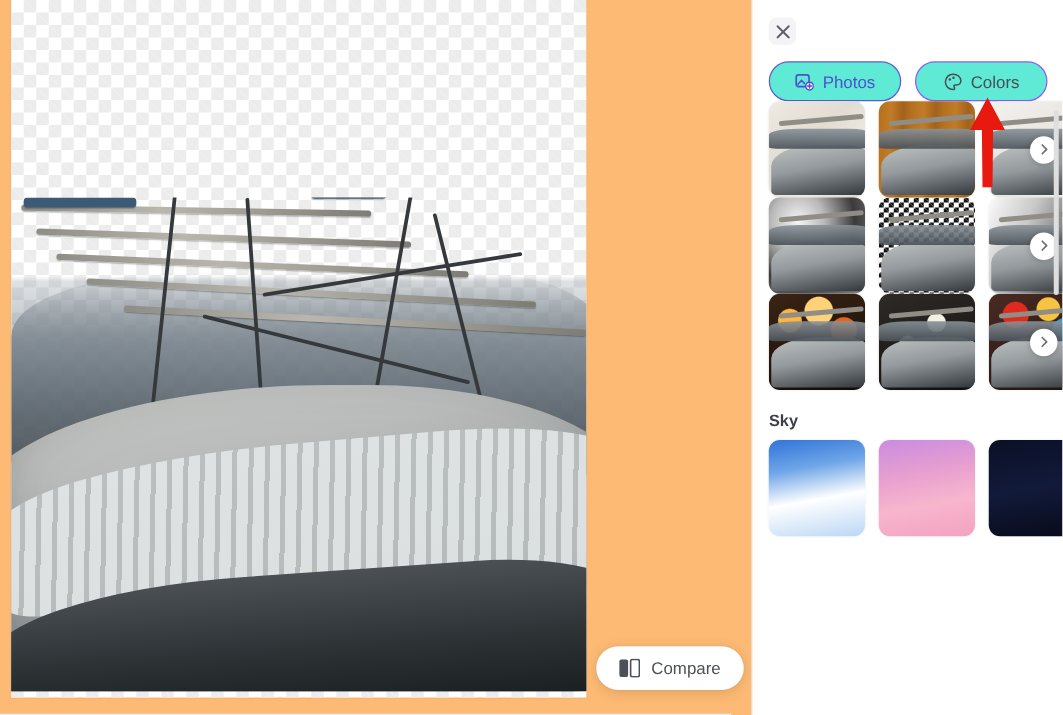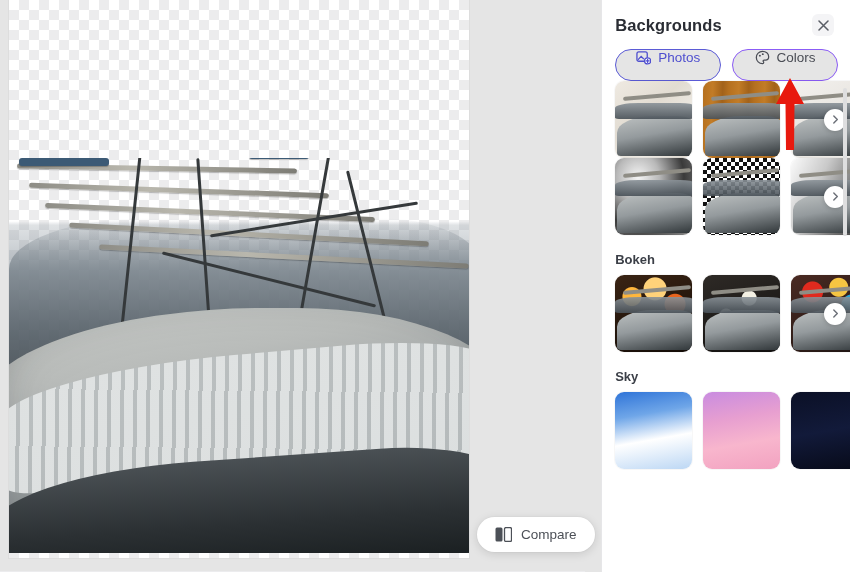"Backgrounds" div.panel-title { html: <div>Backgrounds</div> -> none }
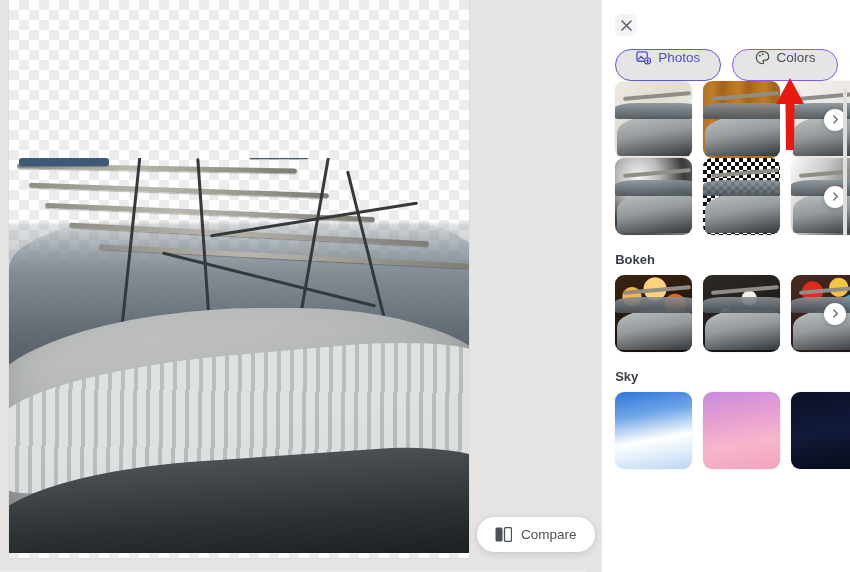"Photos" .tab { align-items: flex-start -> center; background: #e5e5e5 -> #5eead4 }
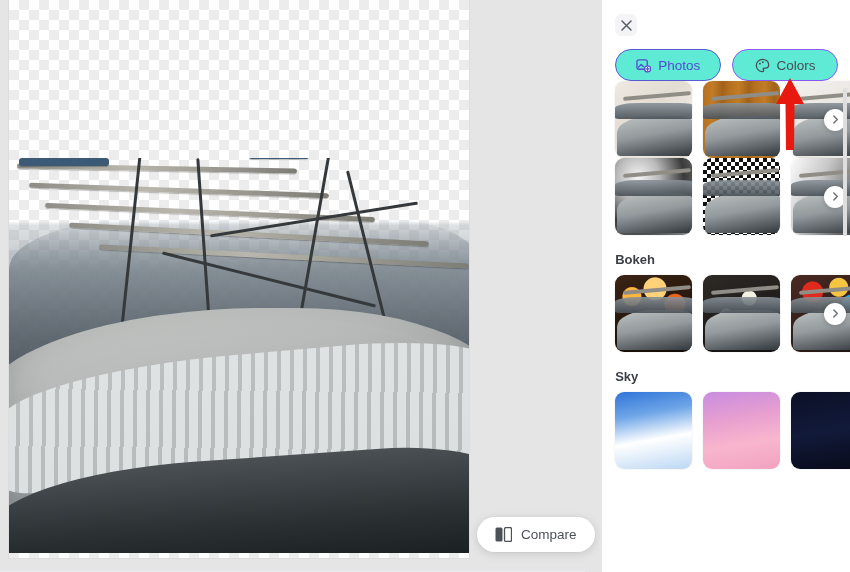"Bokeh" div.section-title { html: <div>Bokeh</div> -> none }
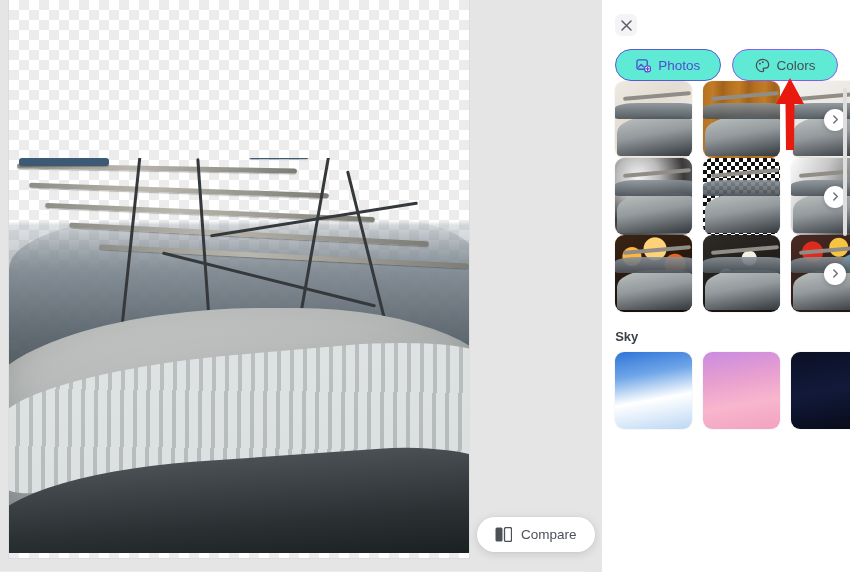"Compare" .canvas-area { background: #e5e5e5 -> #fdba74 }
